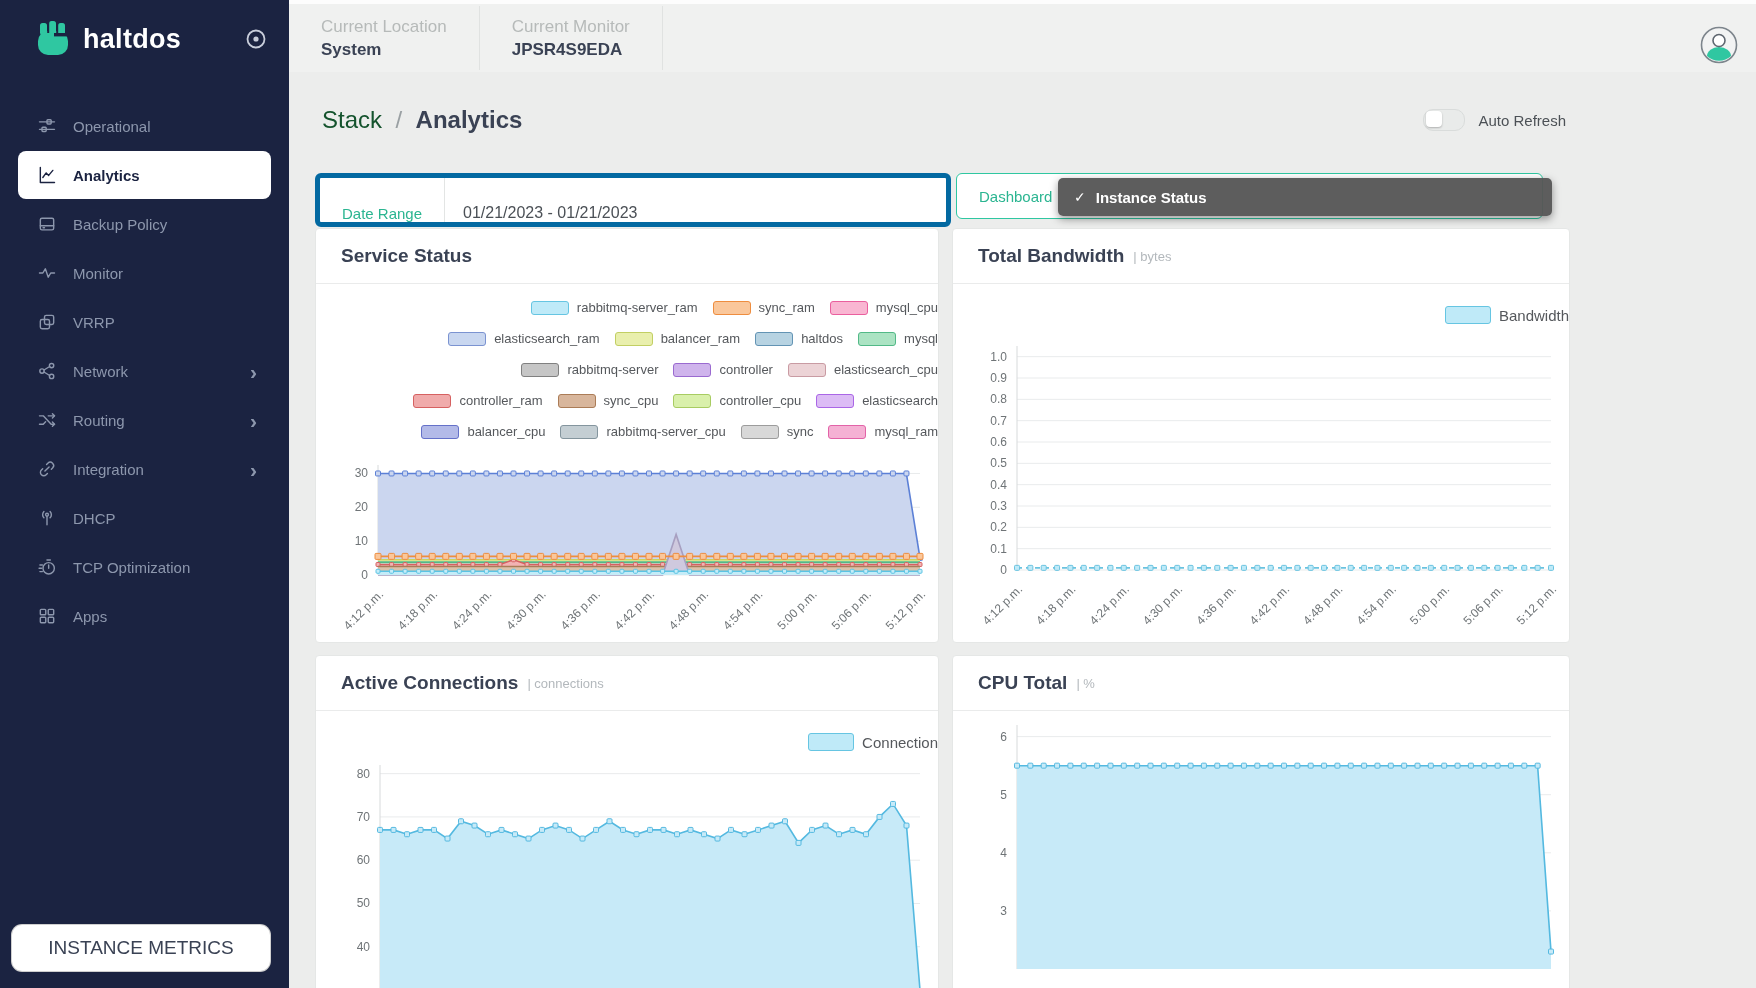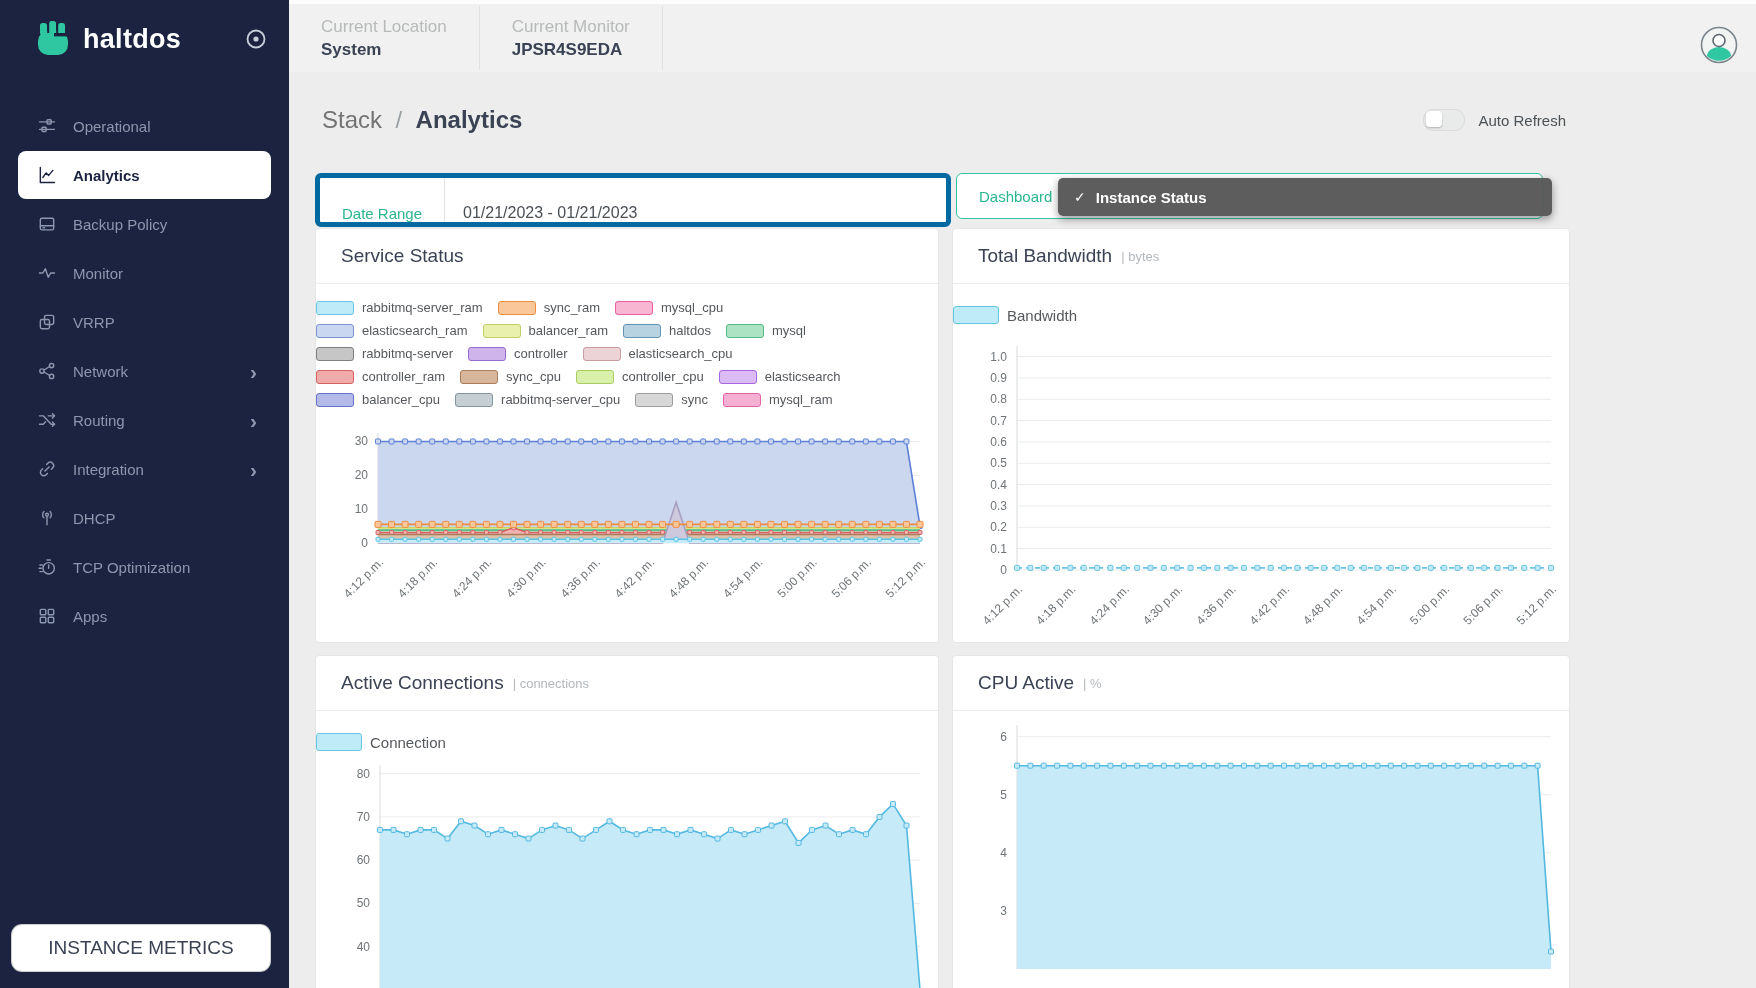"Stack" .bc-parent { color: #737373 -> #14532d }
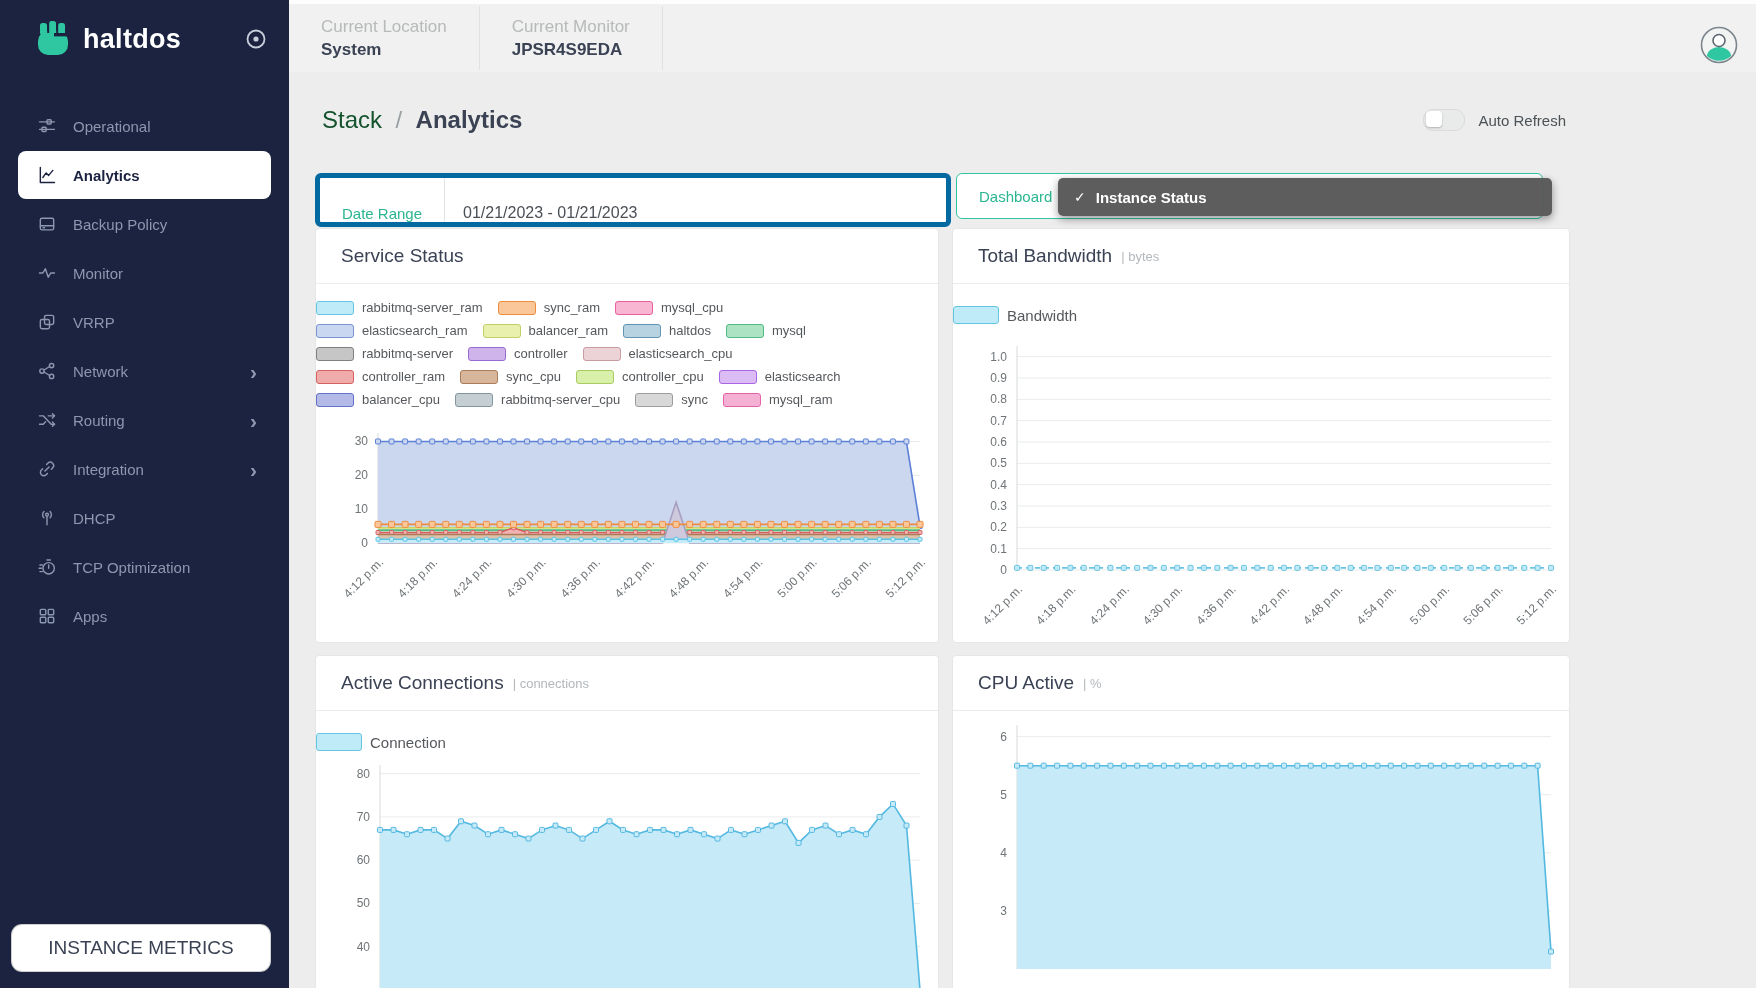"Service Status" .panel-title { font-weight: normal -> bold }
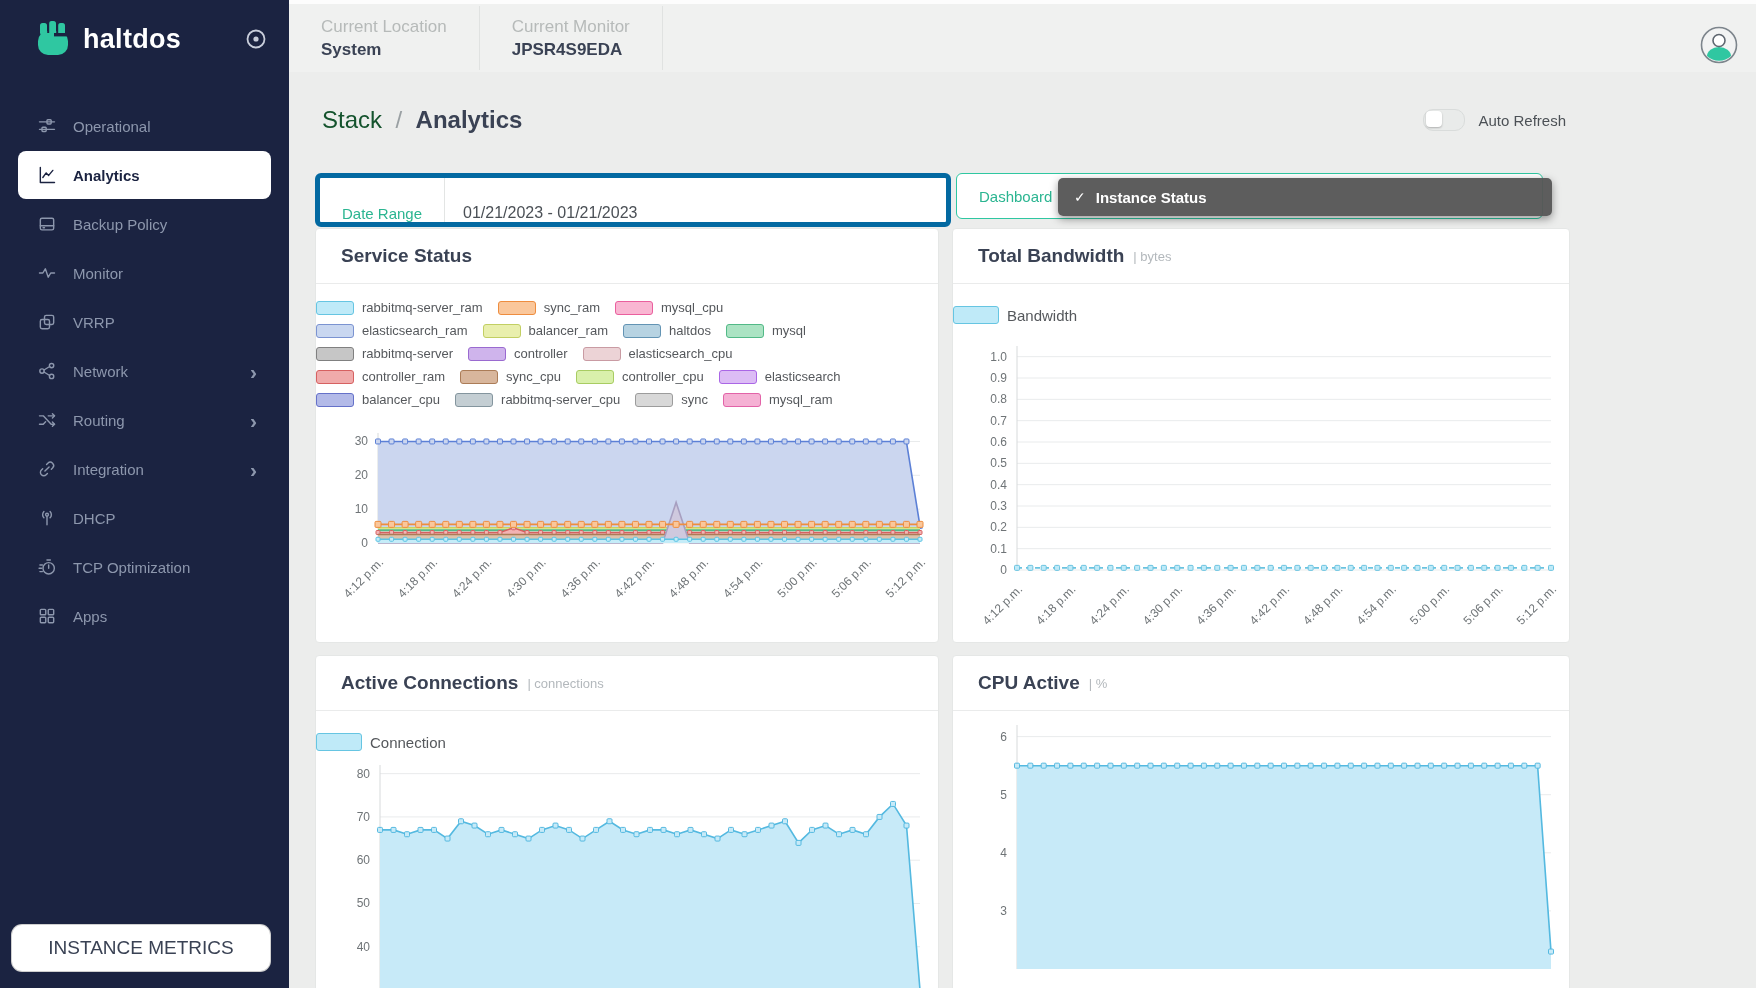"rabbitmq-server_ram" .legend { align-items: flex-start -> flex-end; gap: 8px -> 16px }
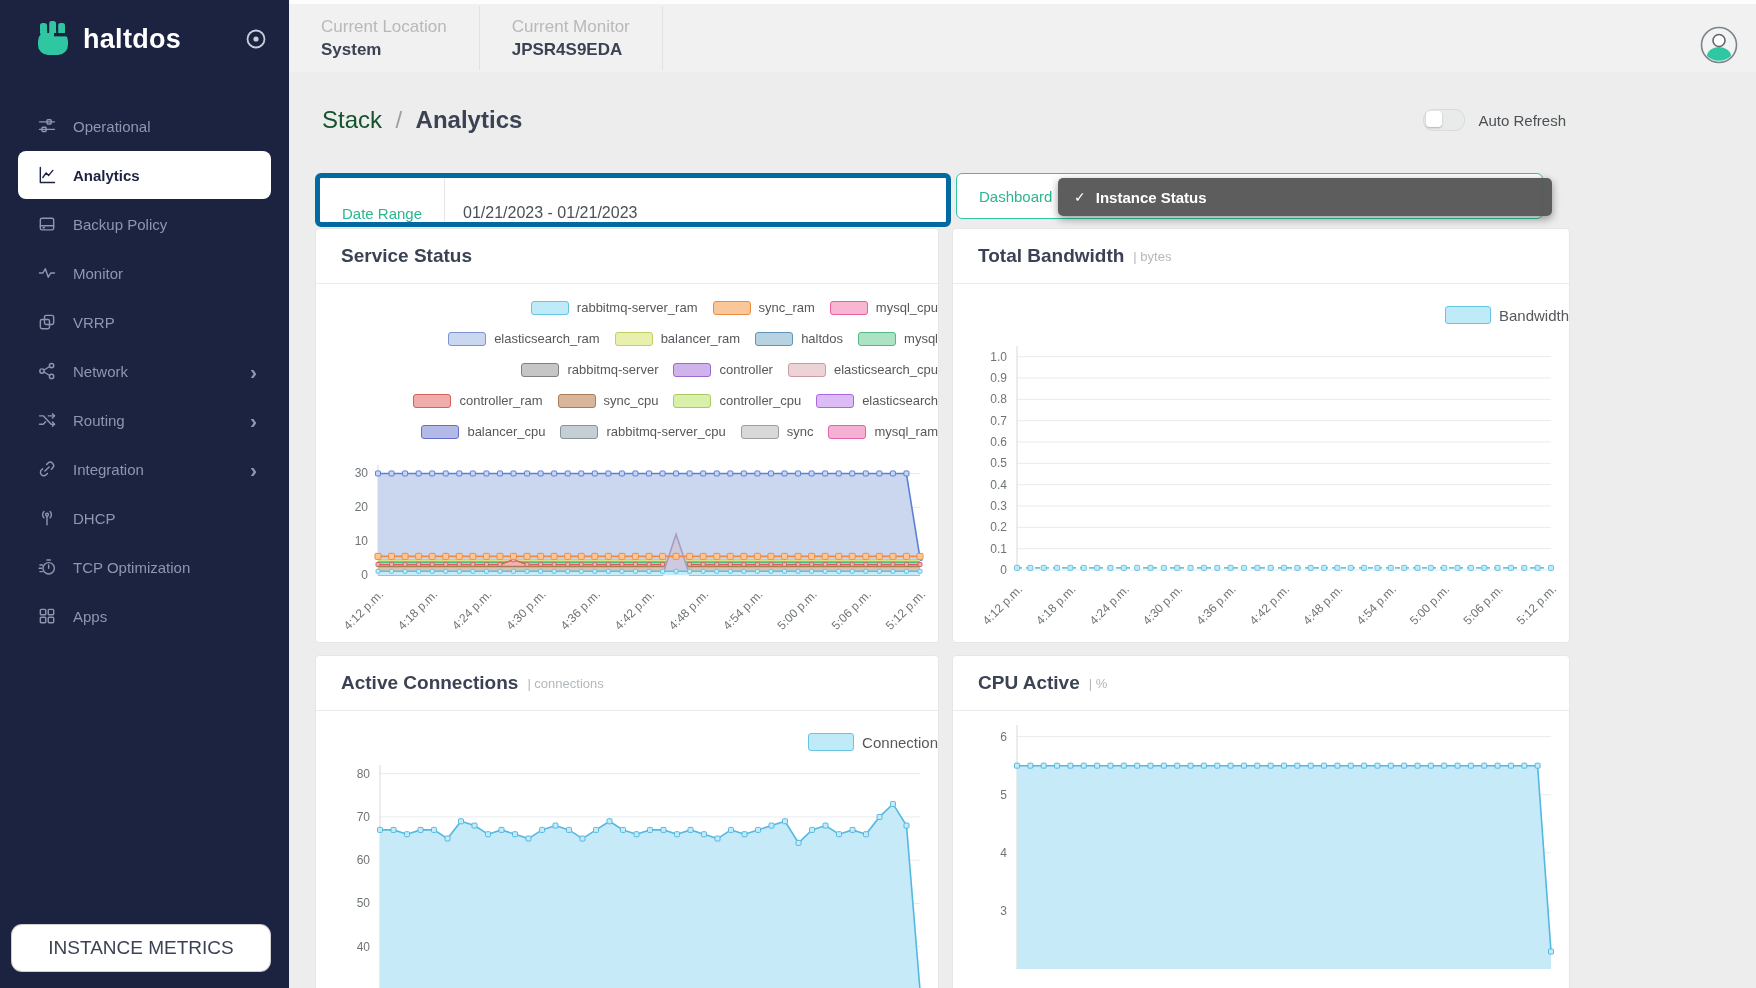"CPU Active" span.panel-title { text: Active -> Total }
